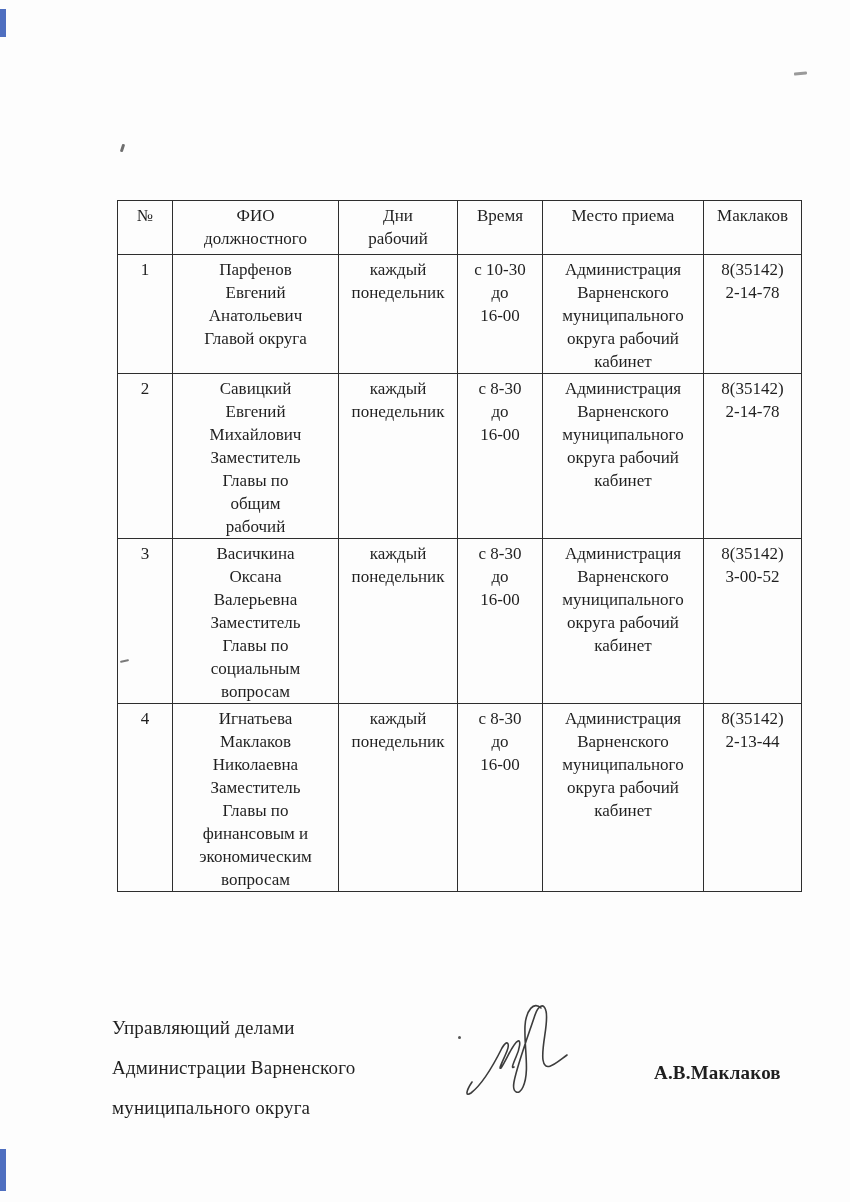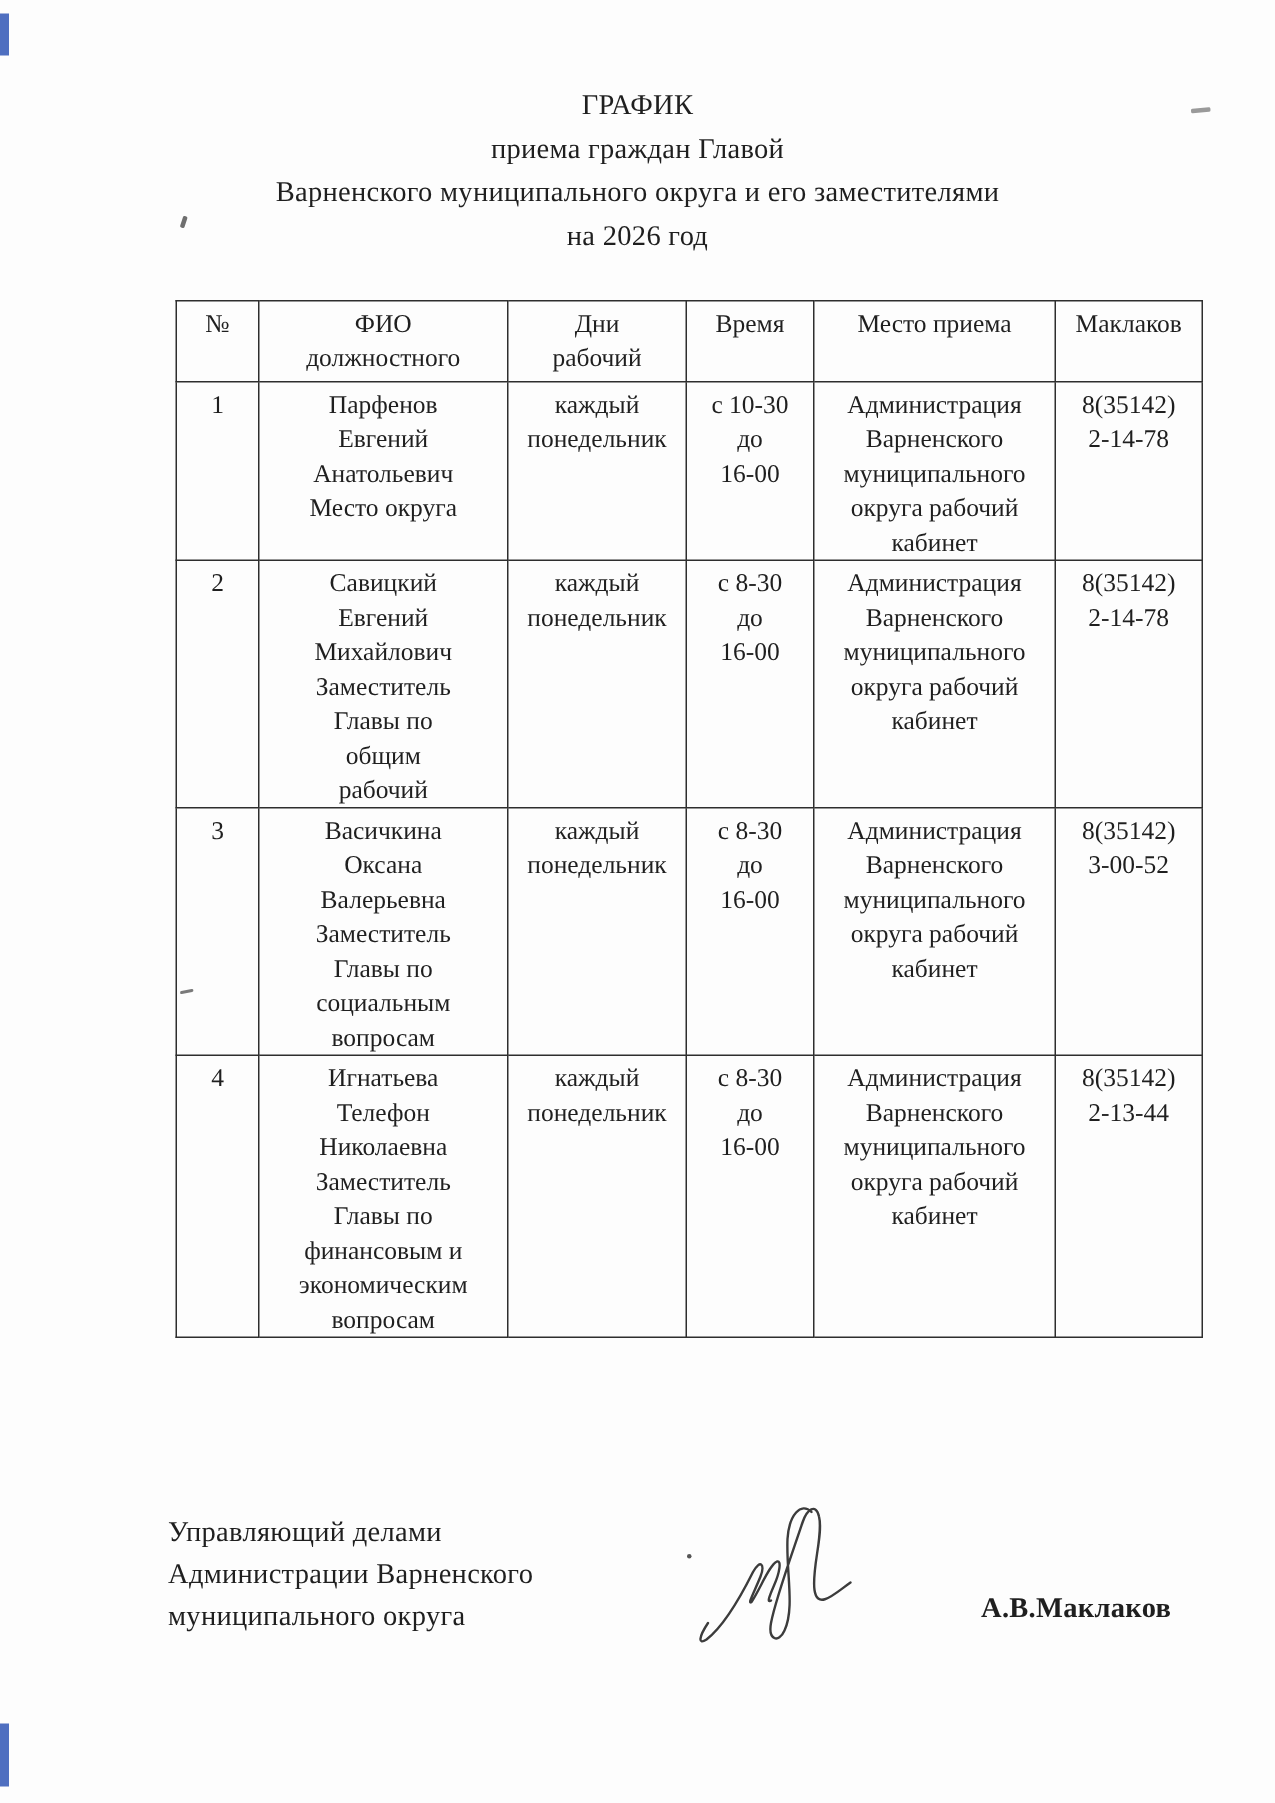"ГРАФИК" div.title-block { html: <div>ГРАФИК приема граждан Главой Варненского муниципального округа и его заместителями на 2026 год</div> -> none }
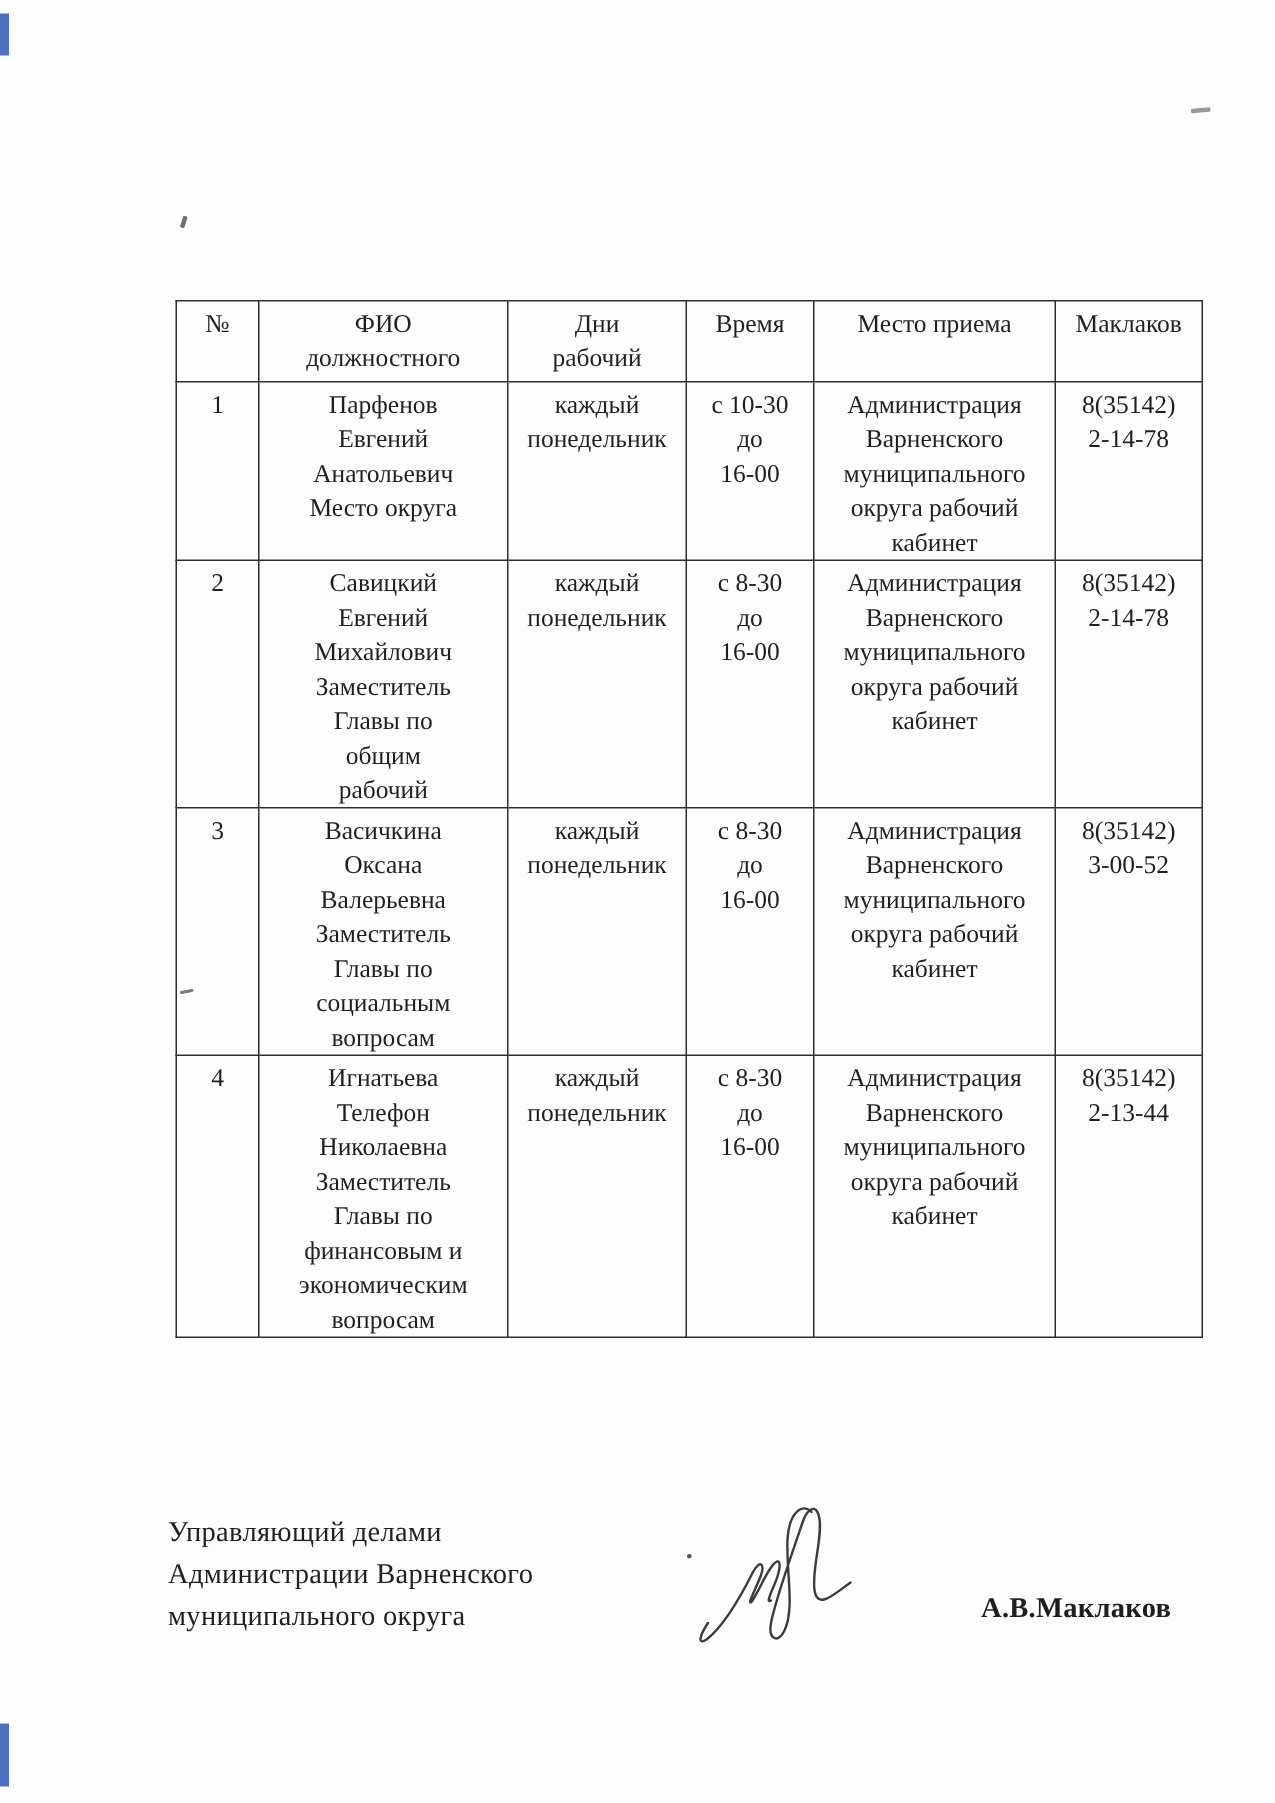"Парфенов" td { text: Место -> Главой }
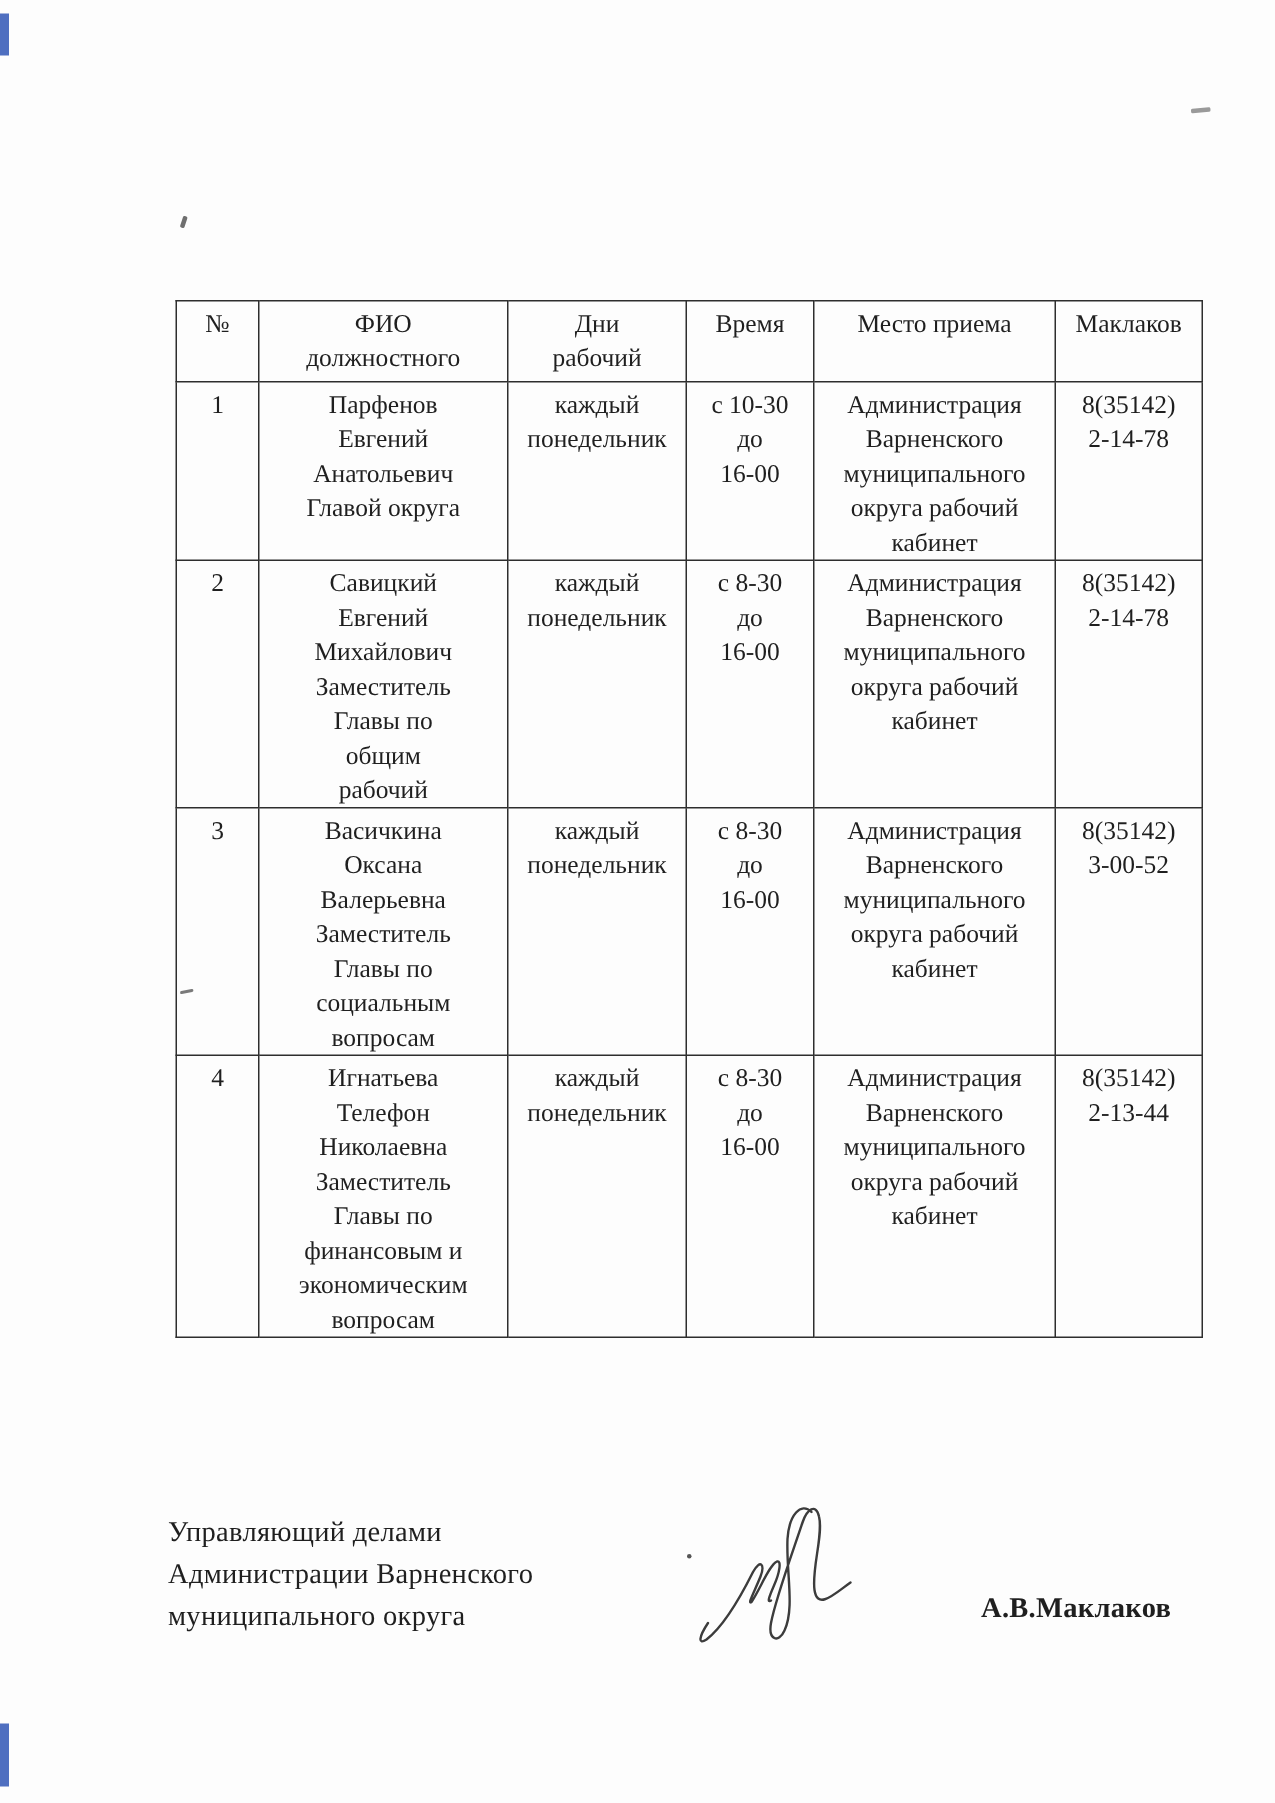"Игнатьева" td { text: Телефон -> Маклаков }
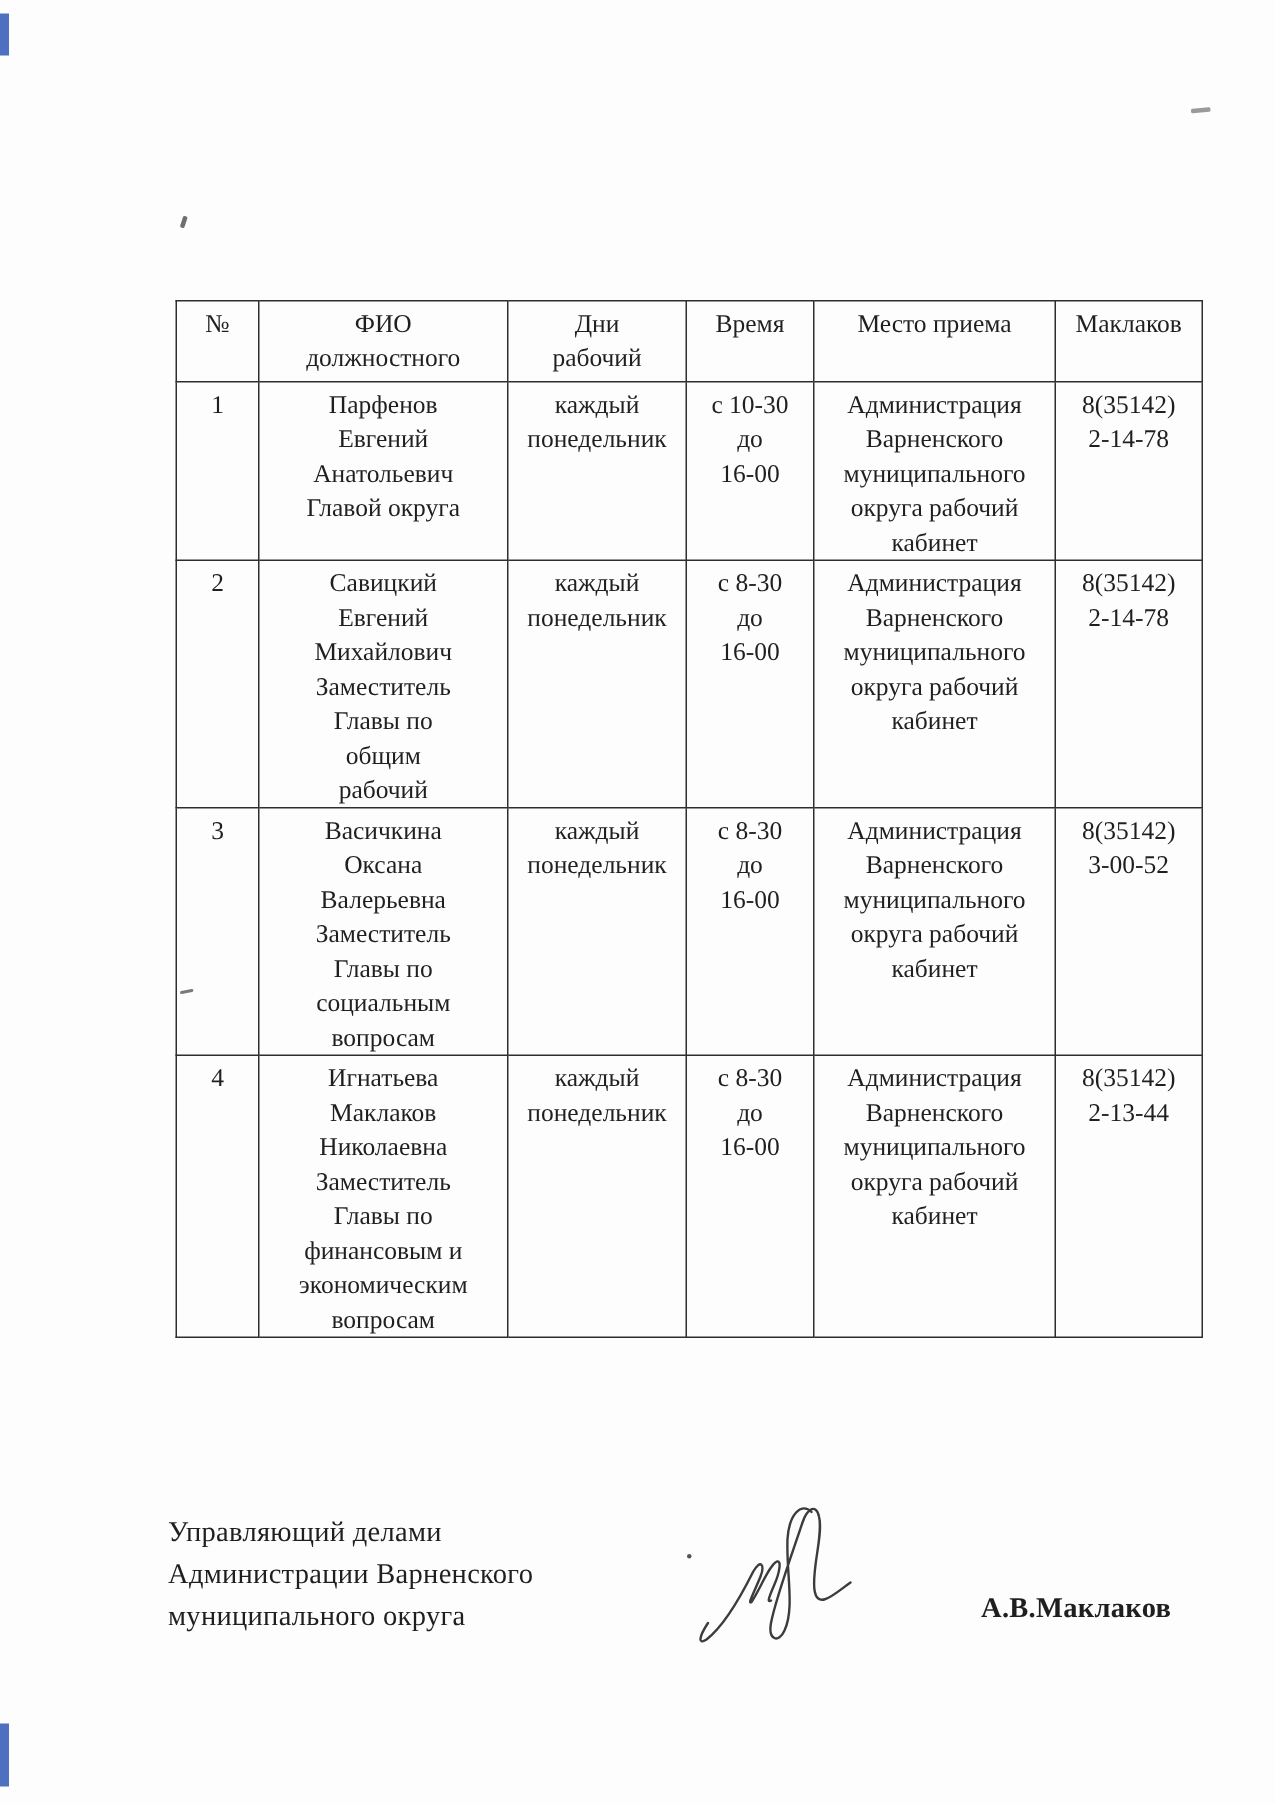"Управляющий делами" .signoff-role { line-height: 28px -> 40px }
